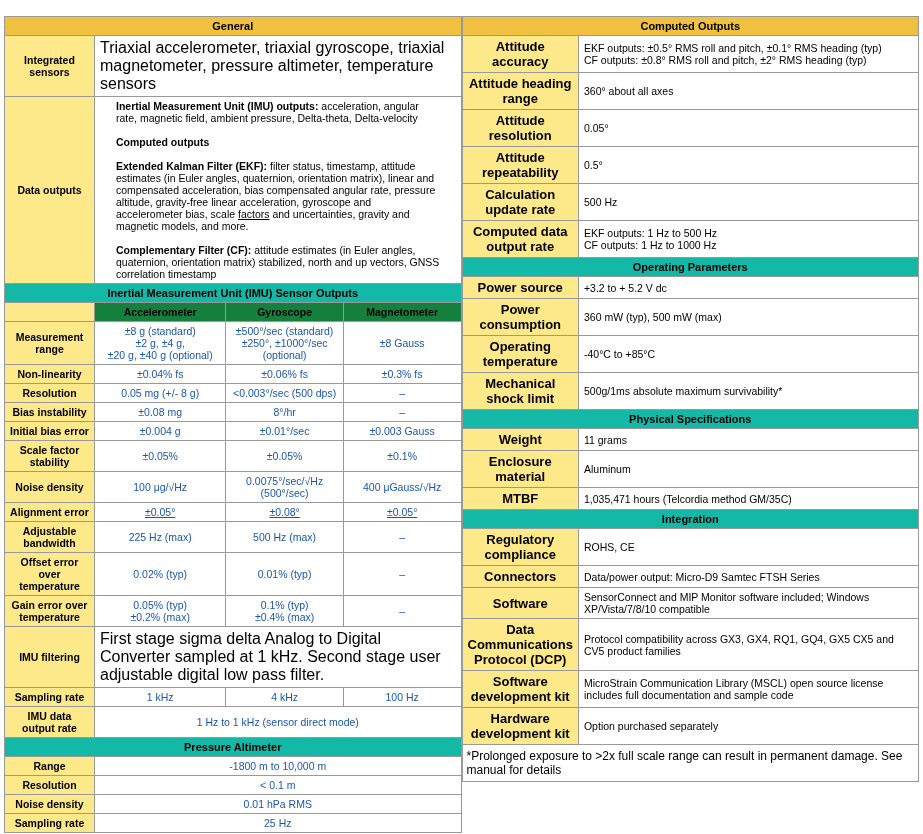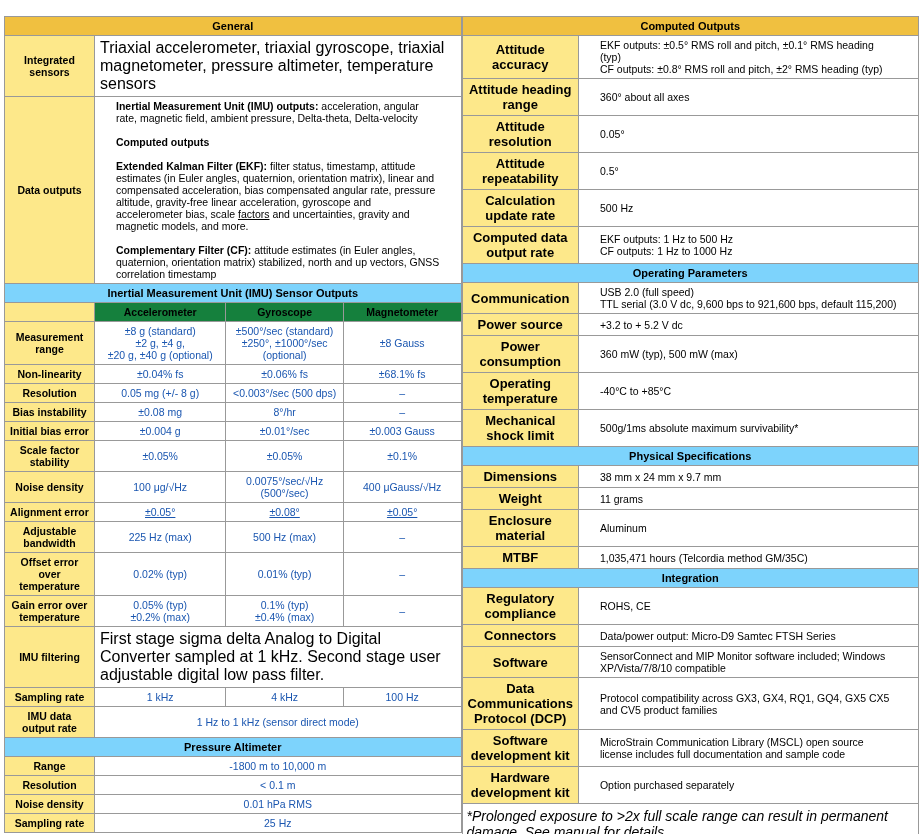"EKF outputs: ±0.5° RMS roll" .right-value { padding: 3px 21px -> 3px 5px }
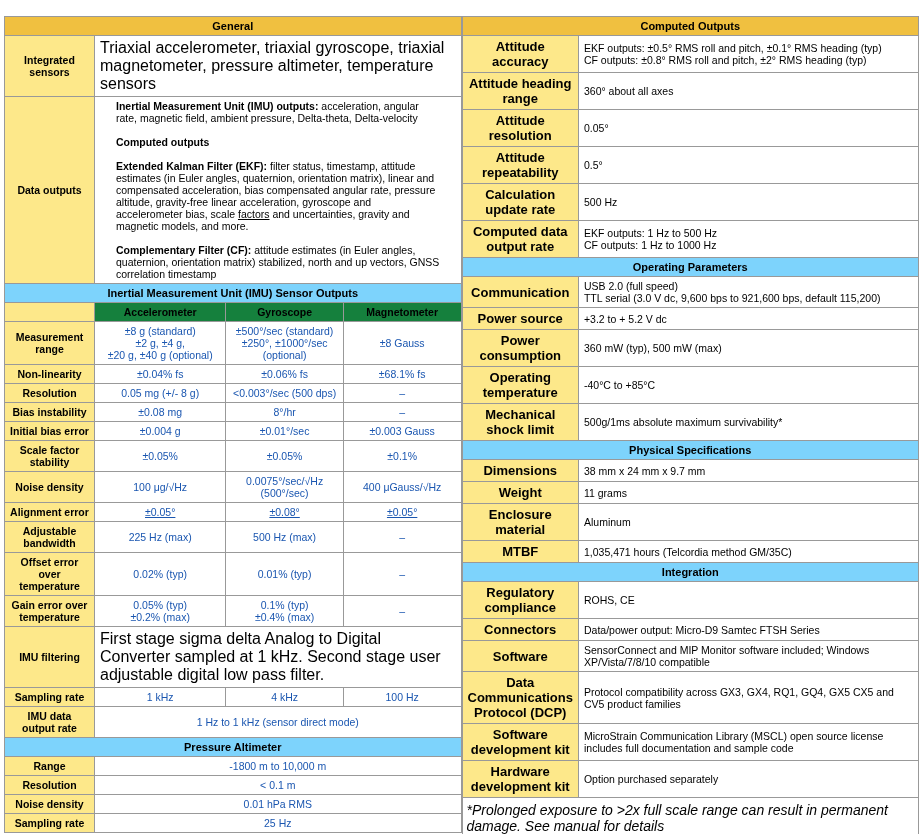"Operating Parameters" .sub-header { background-color: #7dd3fc -> #14b8a6 }
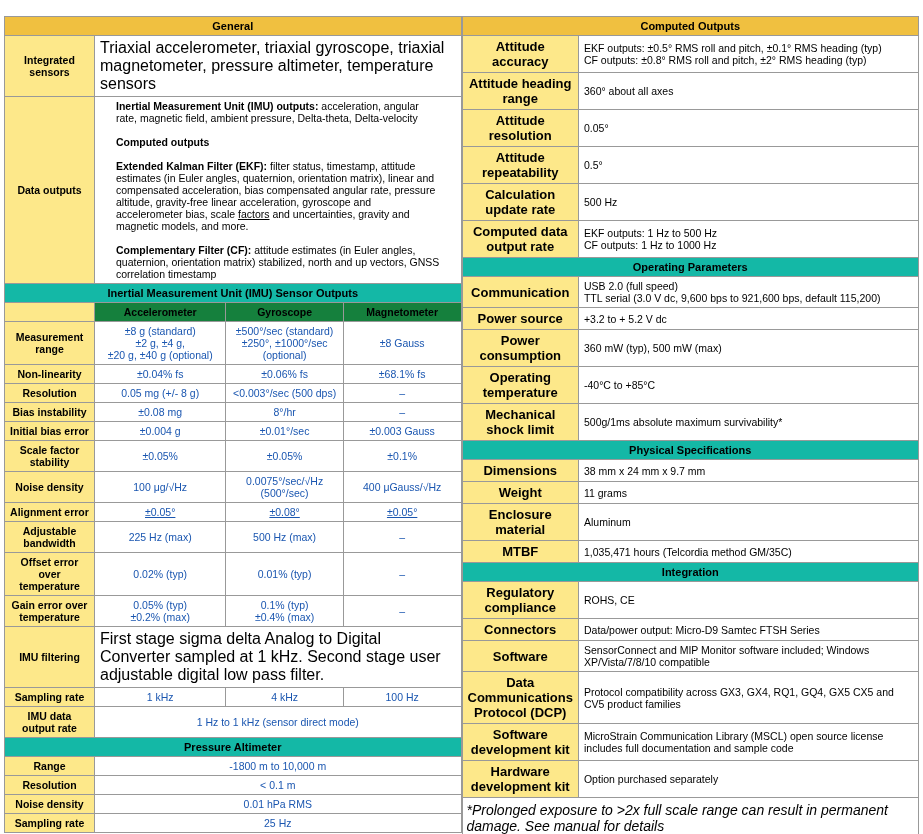"Communication" tr { html: <tr> <td>Communication</td> <td>USB 2.0 (full speed) TTL serial (3.0 V dc, 9,600 bps to 921,600 bps, default 115,200)</td> </tr> -> none }
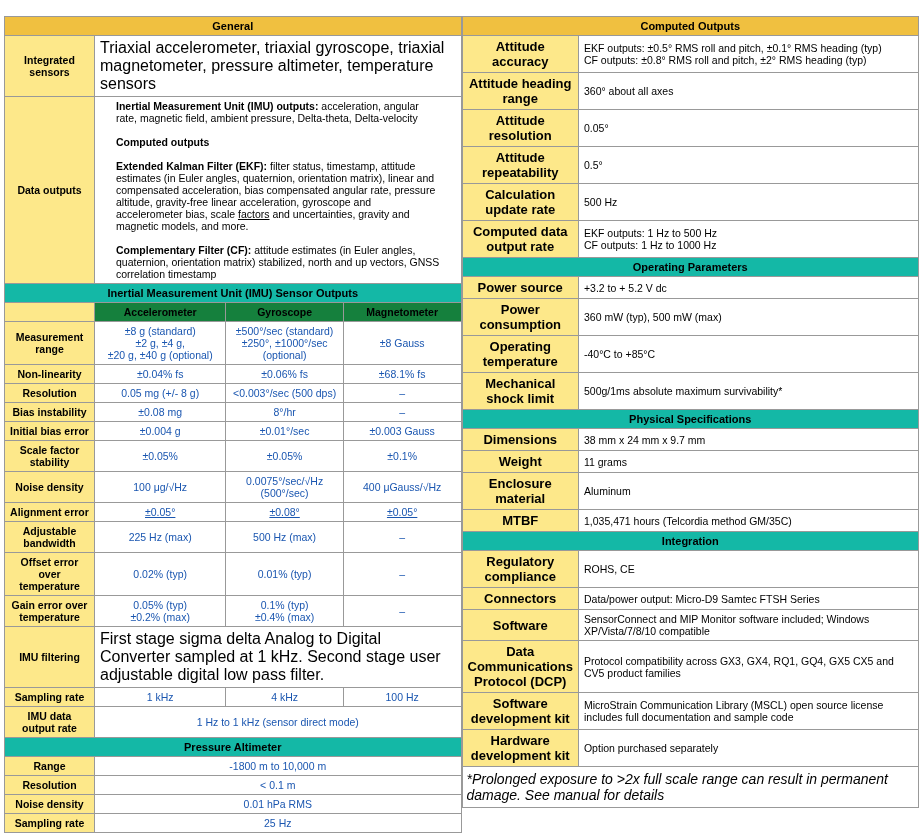"±68.1% fs" td.data-cell { text: 68.1% -> 0.3% }
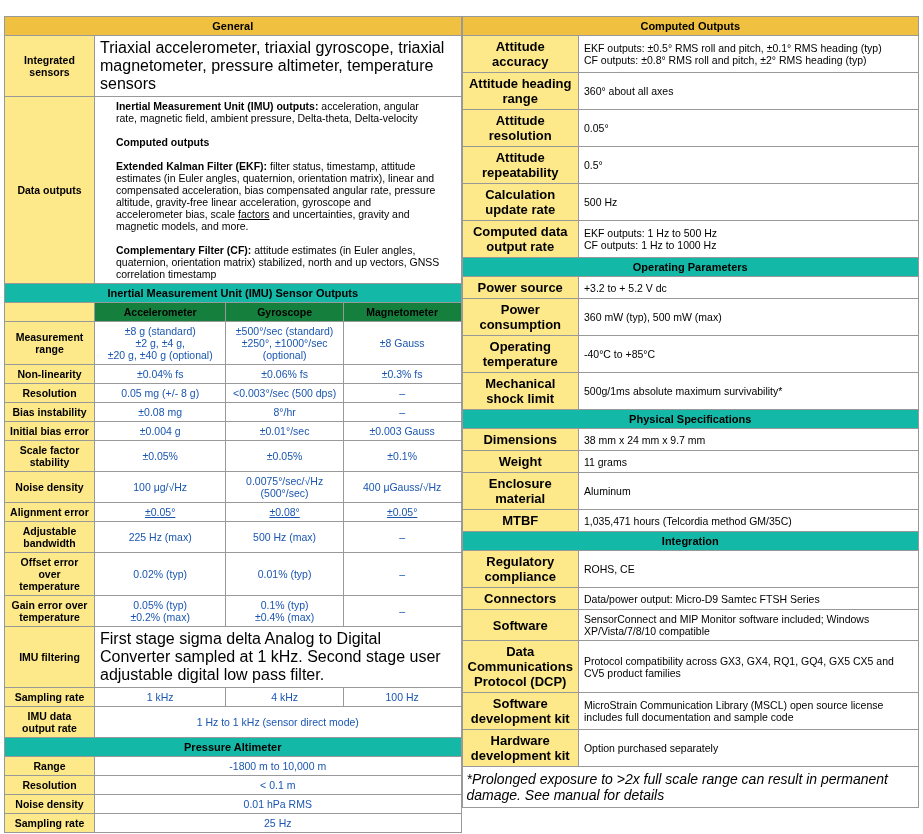"Dimensions" tr { html: <tr> <td>Dimensions</td> <td>38 mm x 24 mm x 9.7 mm</td> </tr> -> none }
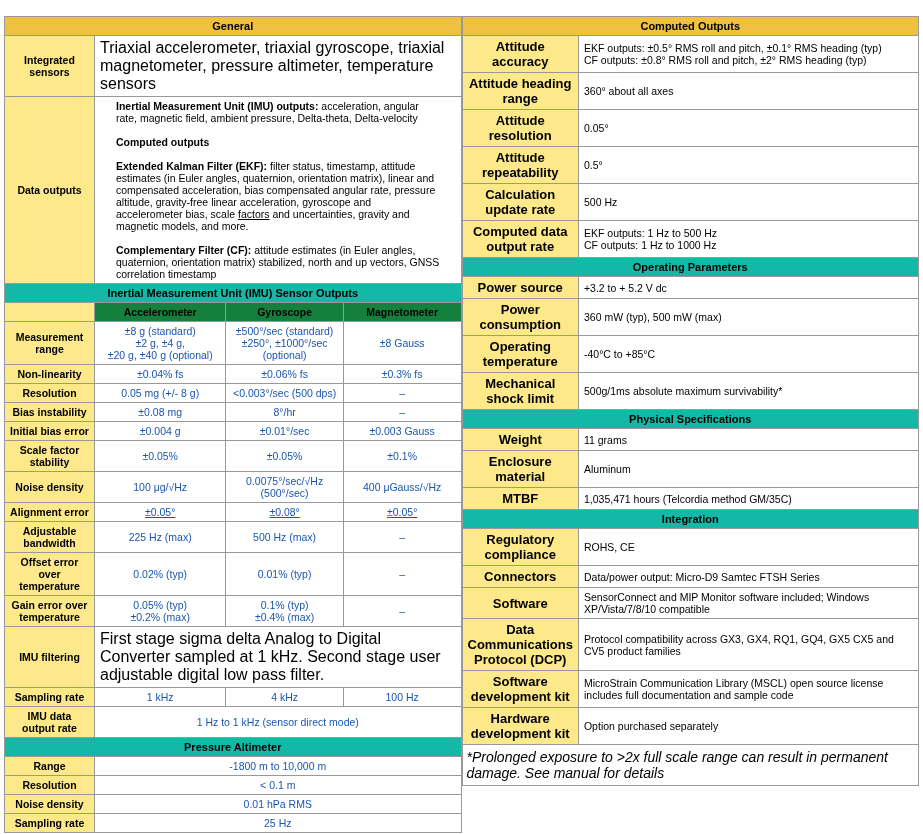"*Prolonged exposure to >2x full" .note-text { font-size: 14px -> 12px; font-style: italic -> none }
